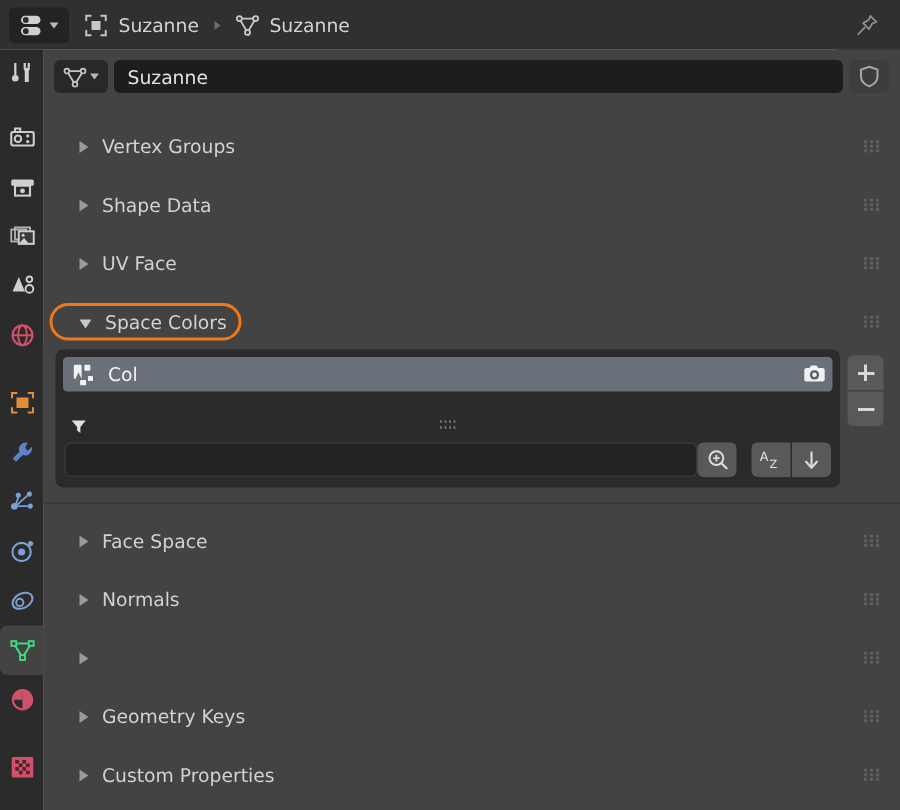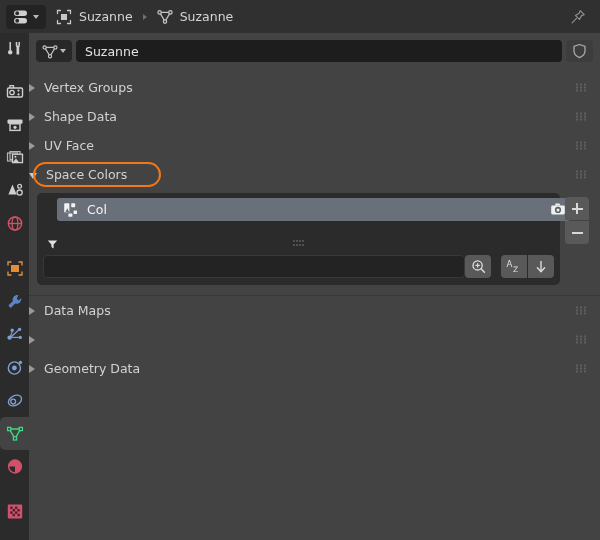"Vertex Groups" .panel-head { margin-top: none -> 10px; padding-left: 0 -> 24px }
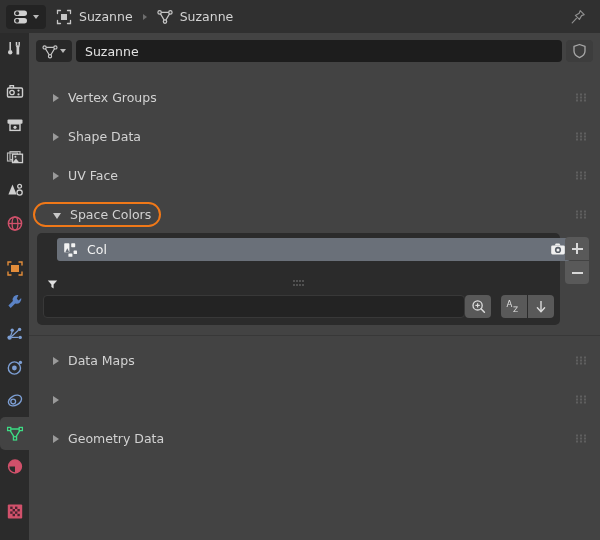"Col" .vc-list-row { left: 20px -> 5px }
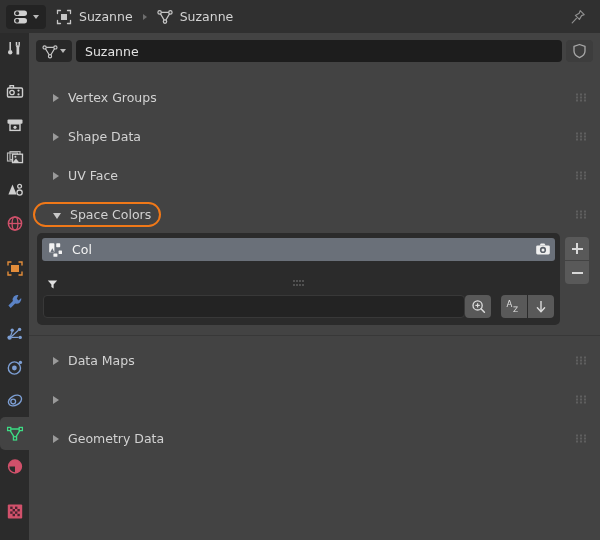"Data Maps" span.panel-title { text: Data Maps -> Face Space }
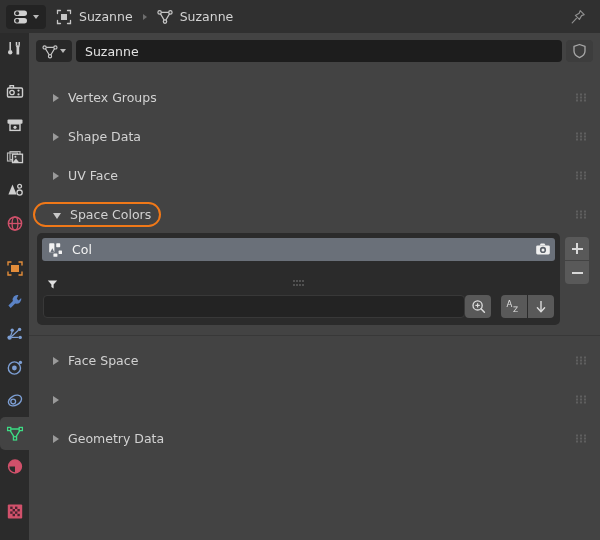"Normals" div.panel-head { html: none -> <div> <div></div> <span>Normals</span> <span> <i></i> <i></i> <i></i> <i></i> <i></i> <i></i> <i></i> <i></i> <i></i> </span> </div> }
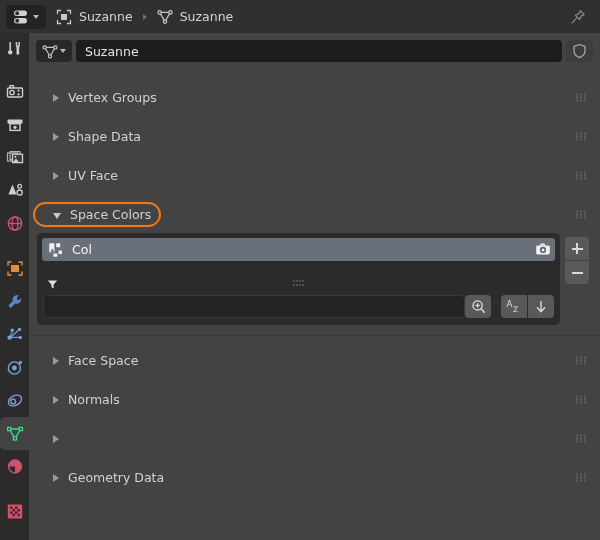"Geometry Data" span.panel-title { text: Data -> Keys }
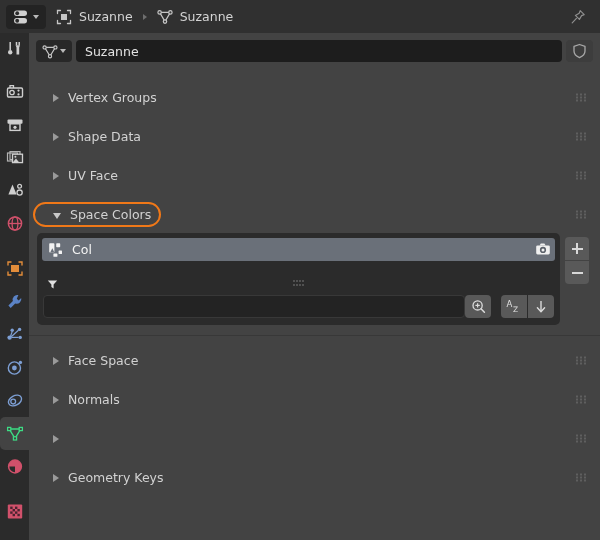"Custom Properties" div.panel-head { html: none -> <div> <div></div> <span>Custom Properties</span> <span> <i></i> <i></i> <i></i> <i></i> <i></i> <i></i> <i></i> <i></i> <i></i> </span> </div> }
